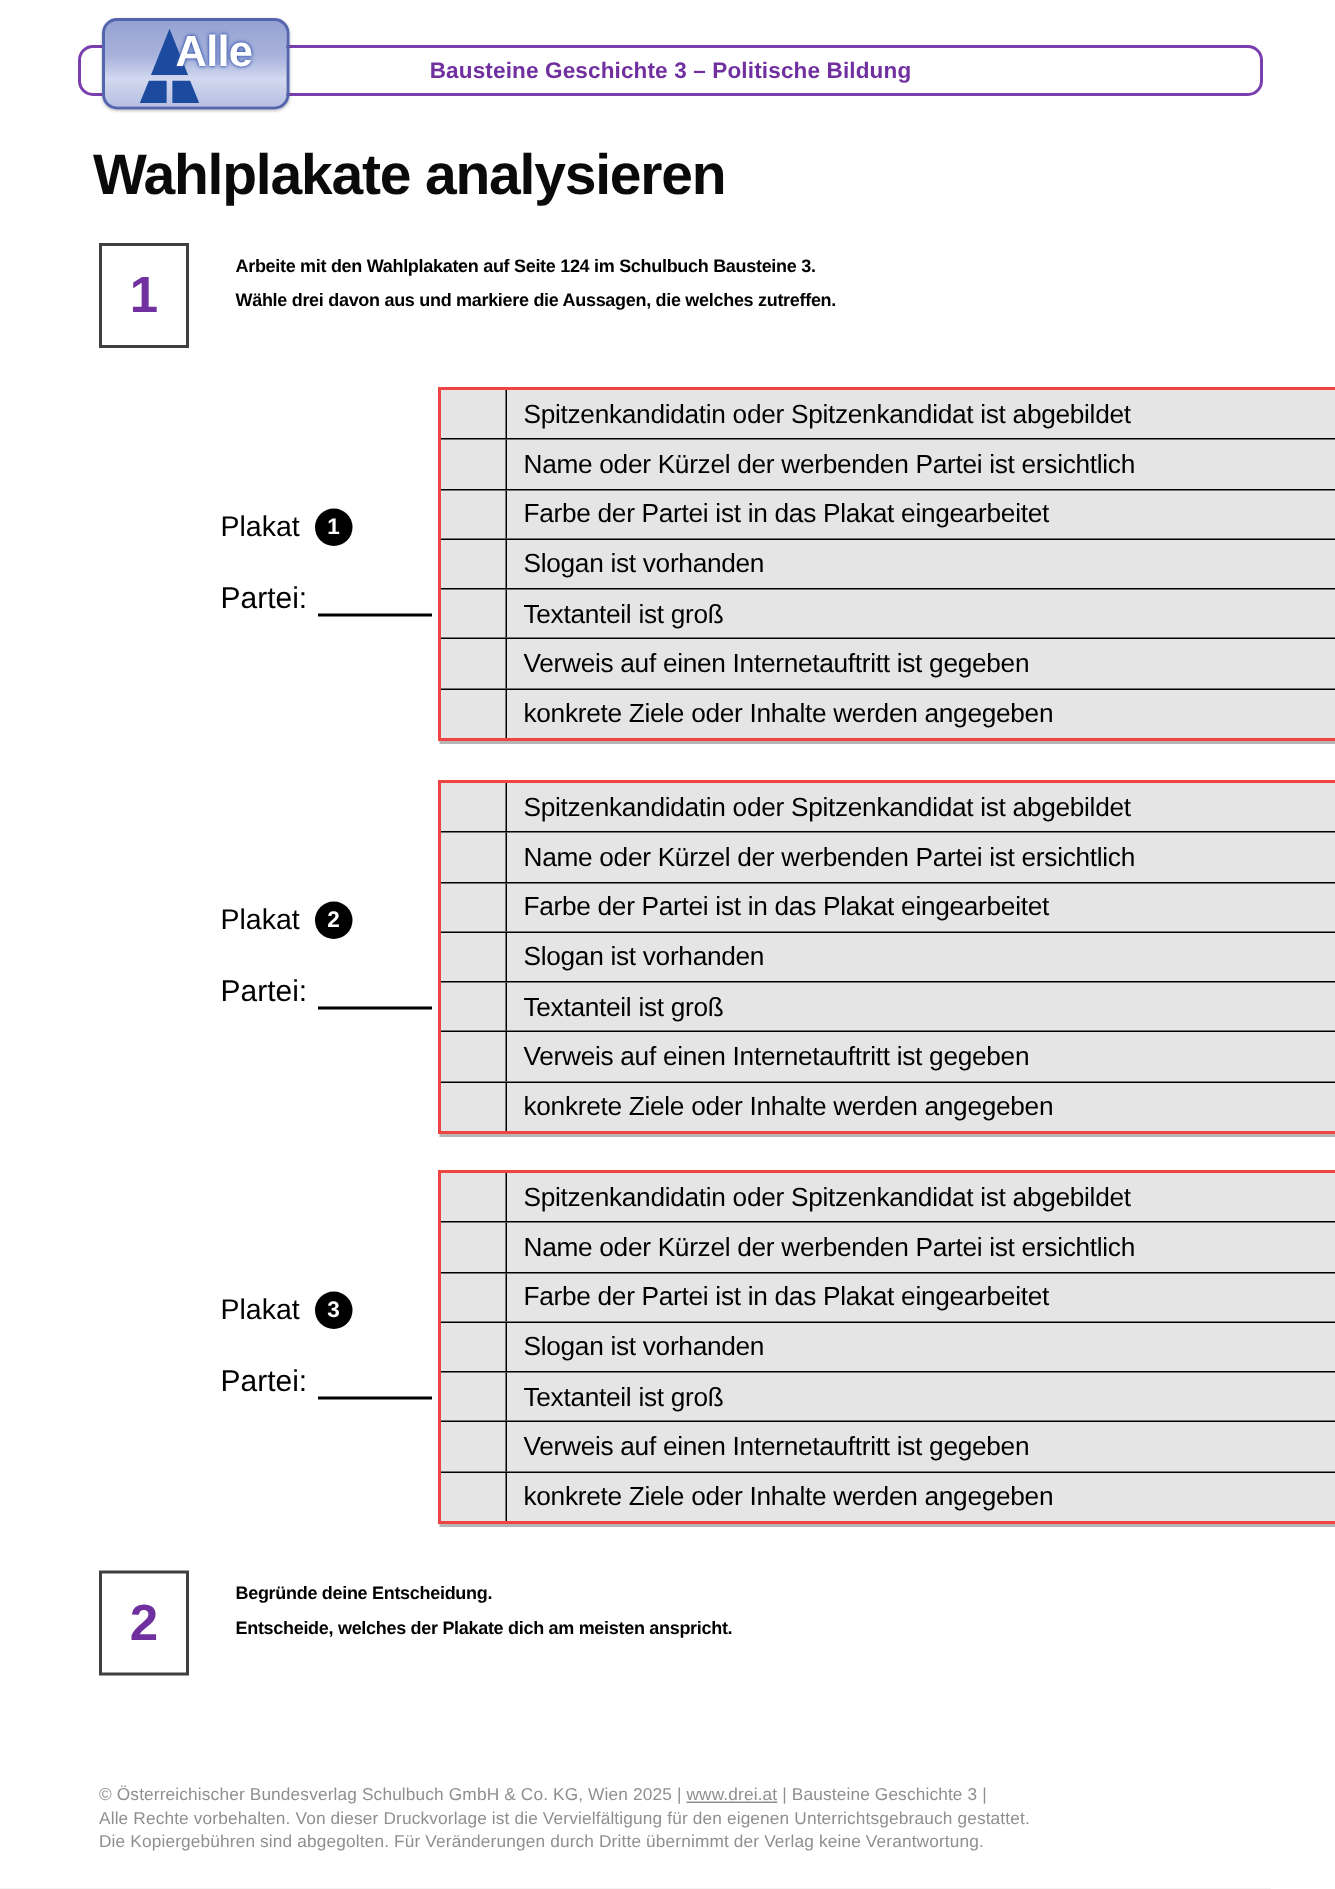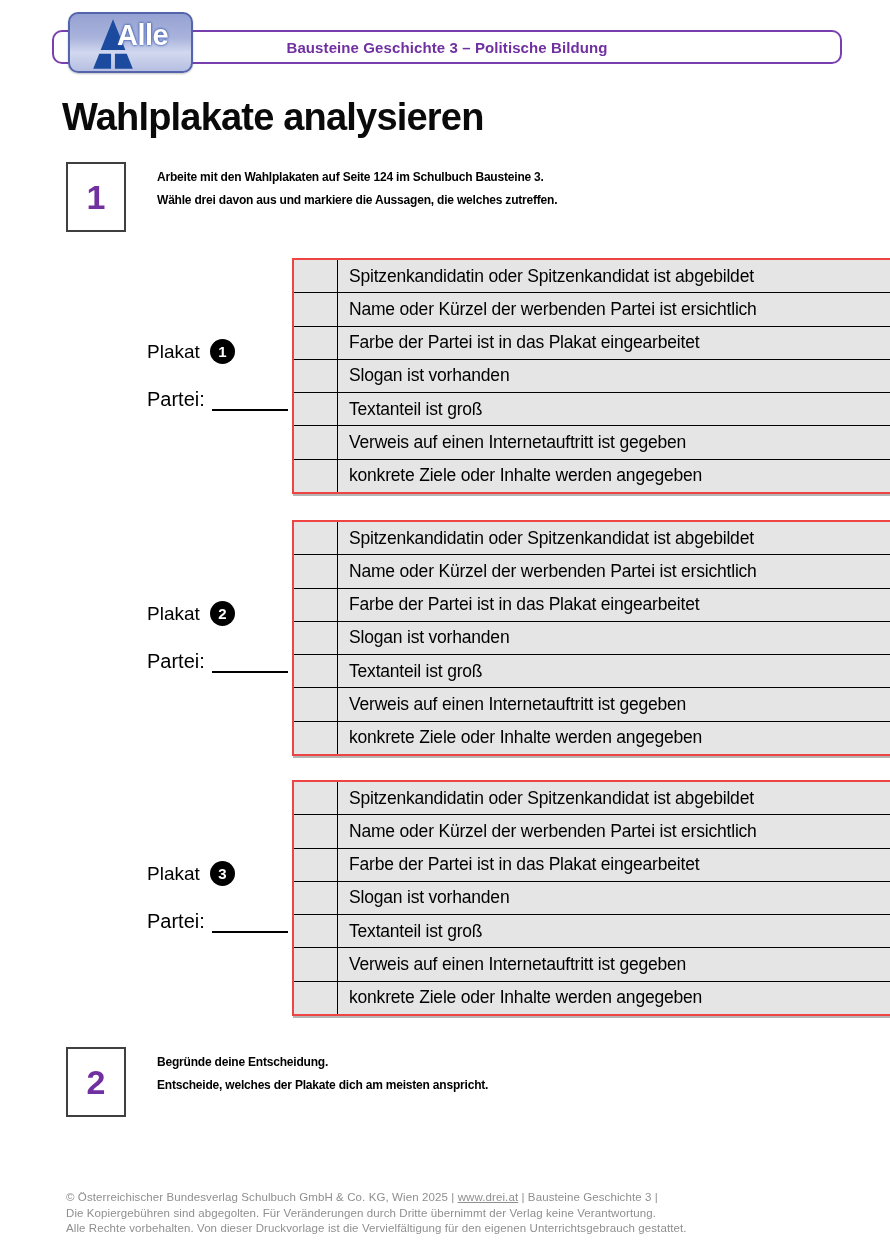"Die Kopiergebühren sind abgegolten. Für" div { order: before "Alle Rechte vorbehalten. Von dieser" -> after "Alle Rechte vorbehalten. Von dieser" }
